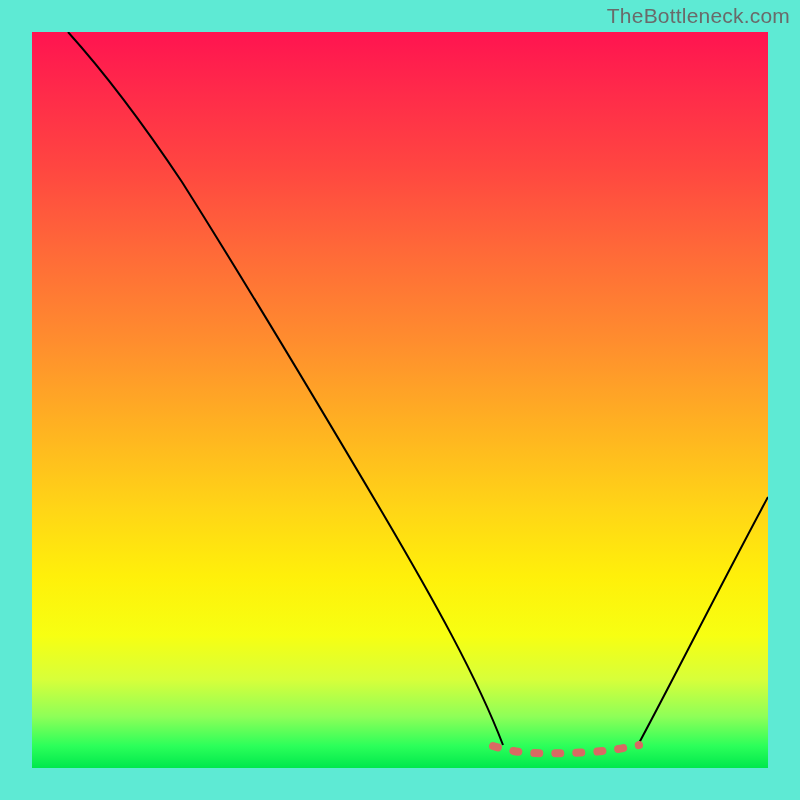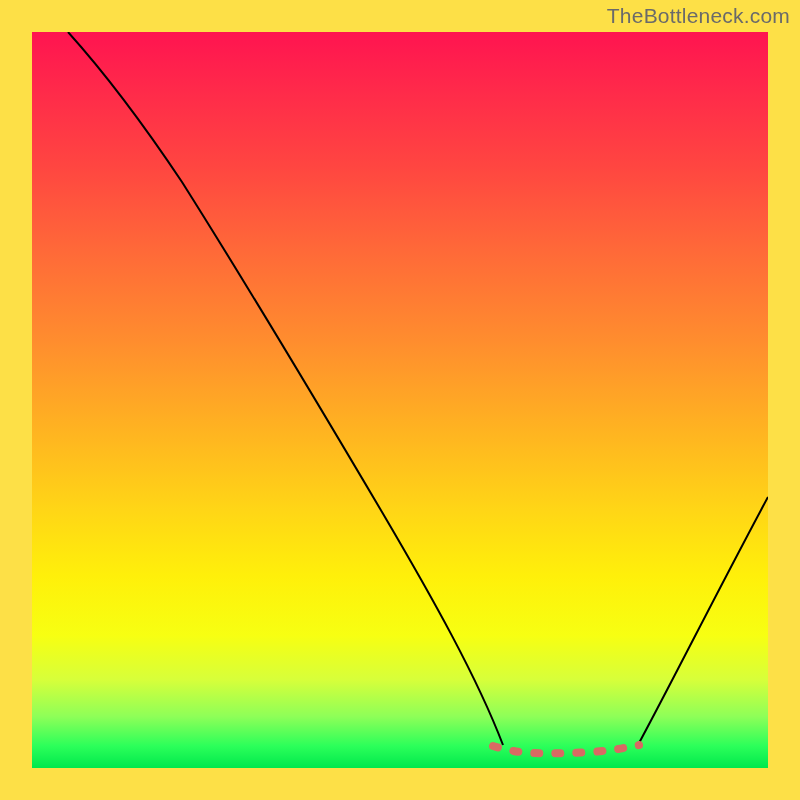"TheBottleneck.com" .frame { background: #fde047 -> #5eead4 }
